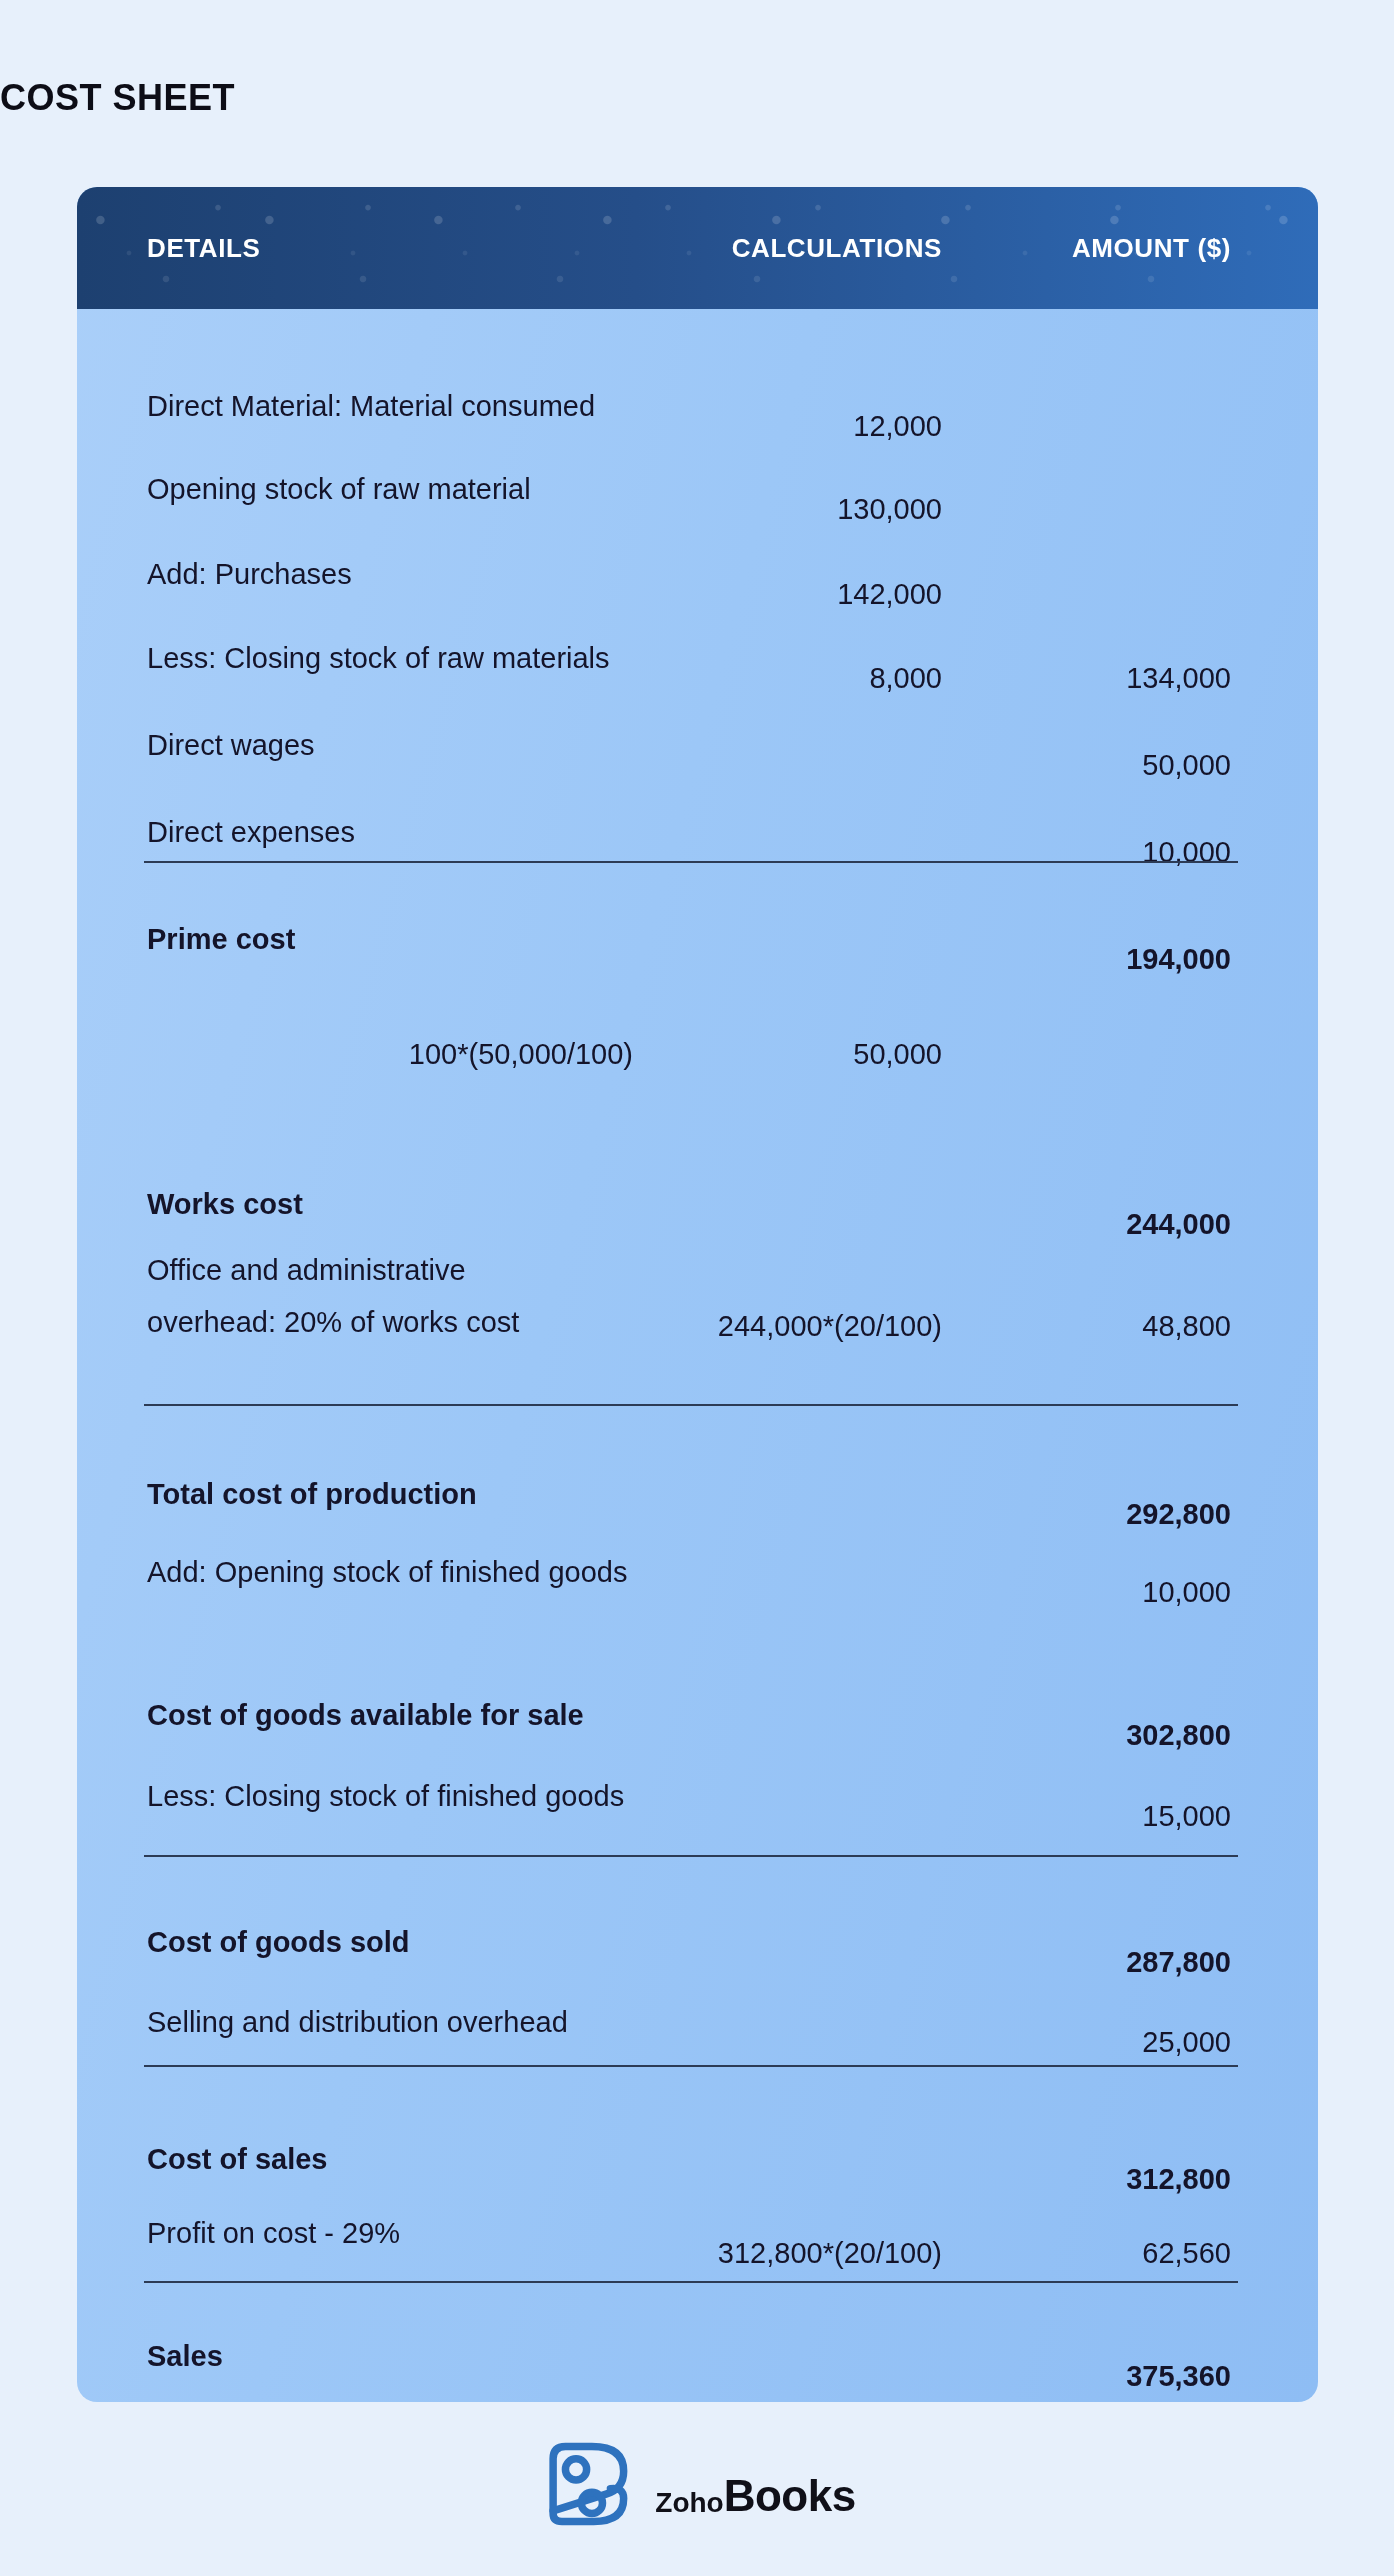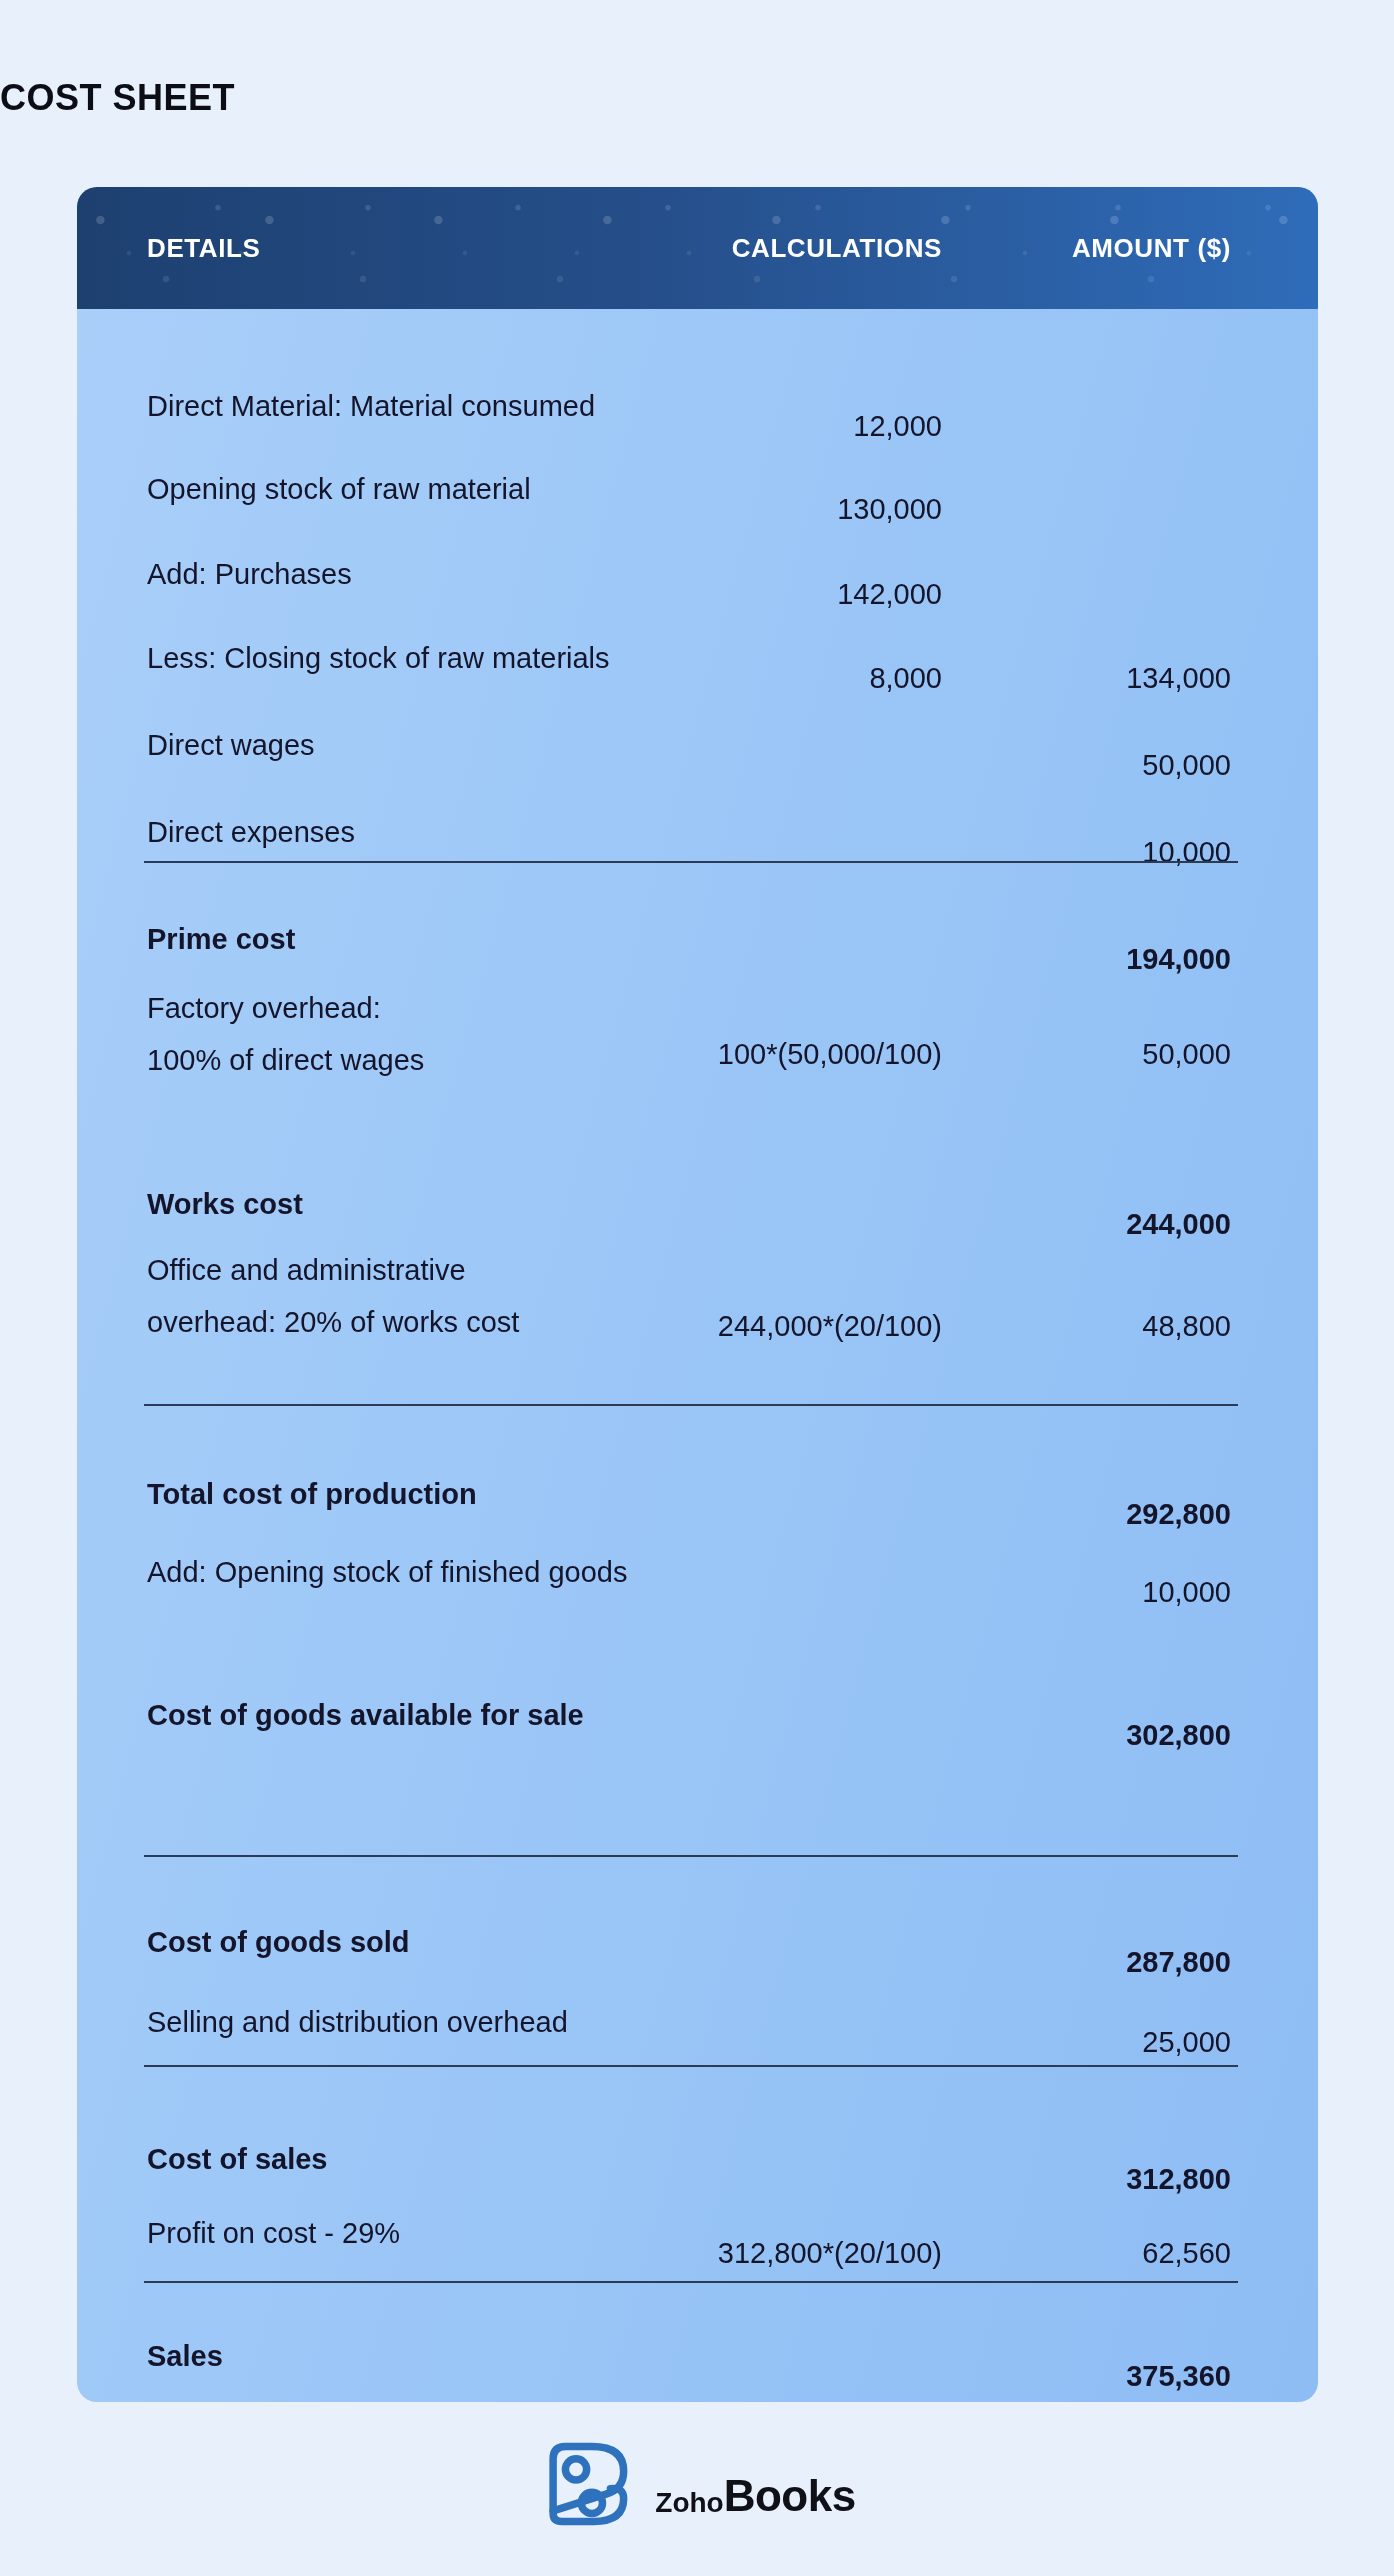"Factory overhead:" span.details { html: <span> <span>Factory overhead:</span> <span>100% of direct wages</span> </span> -> none }
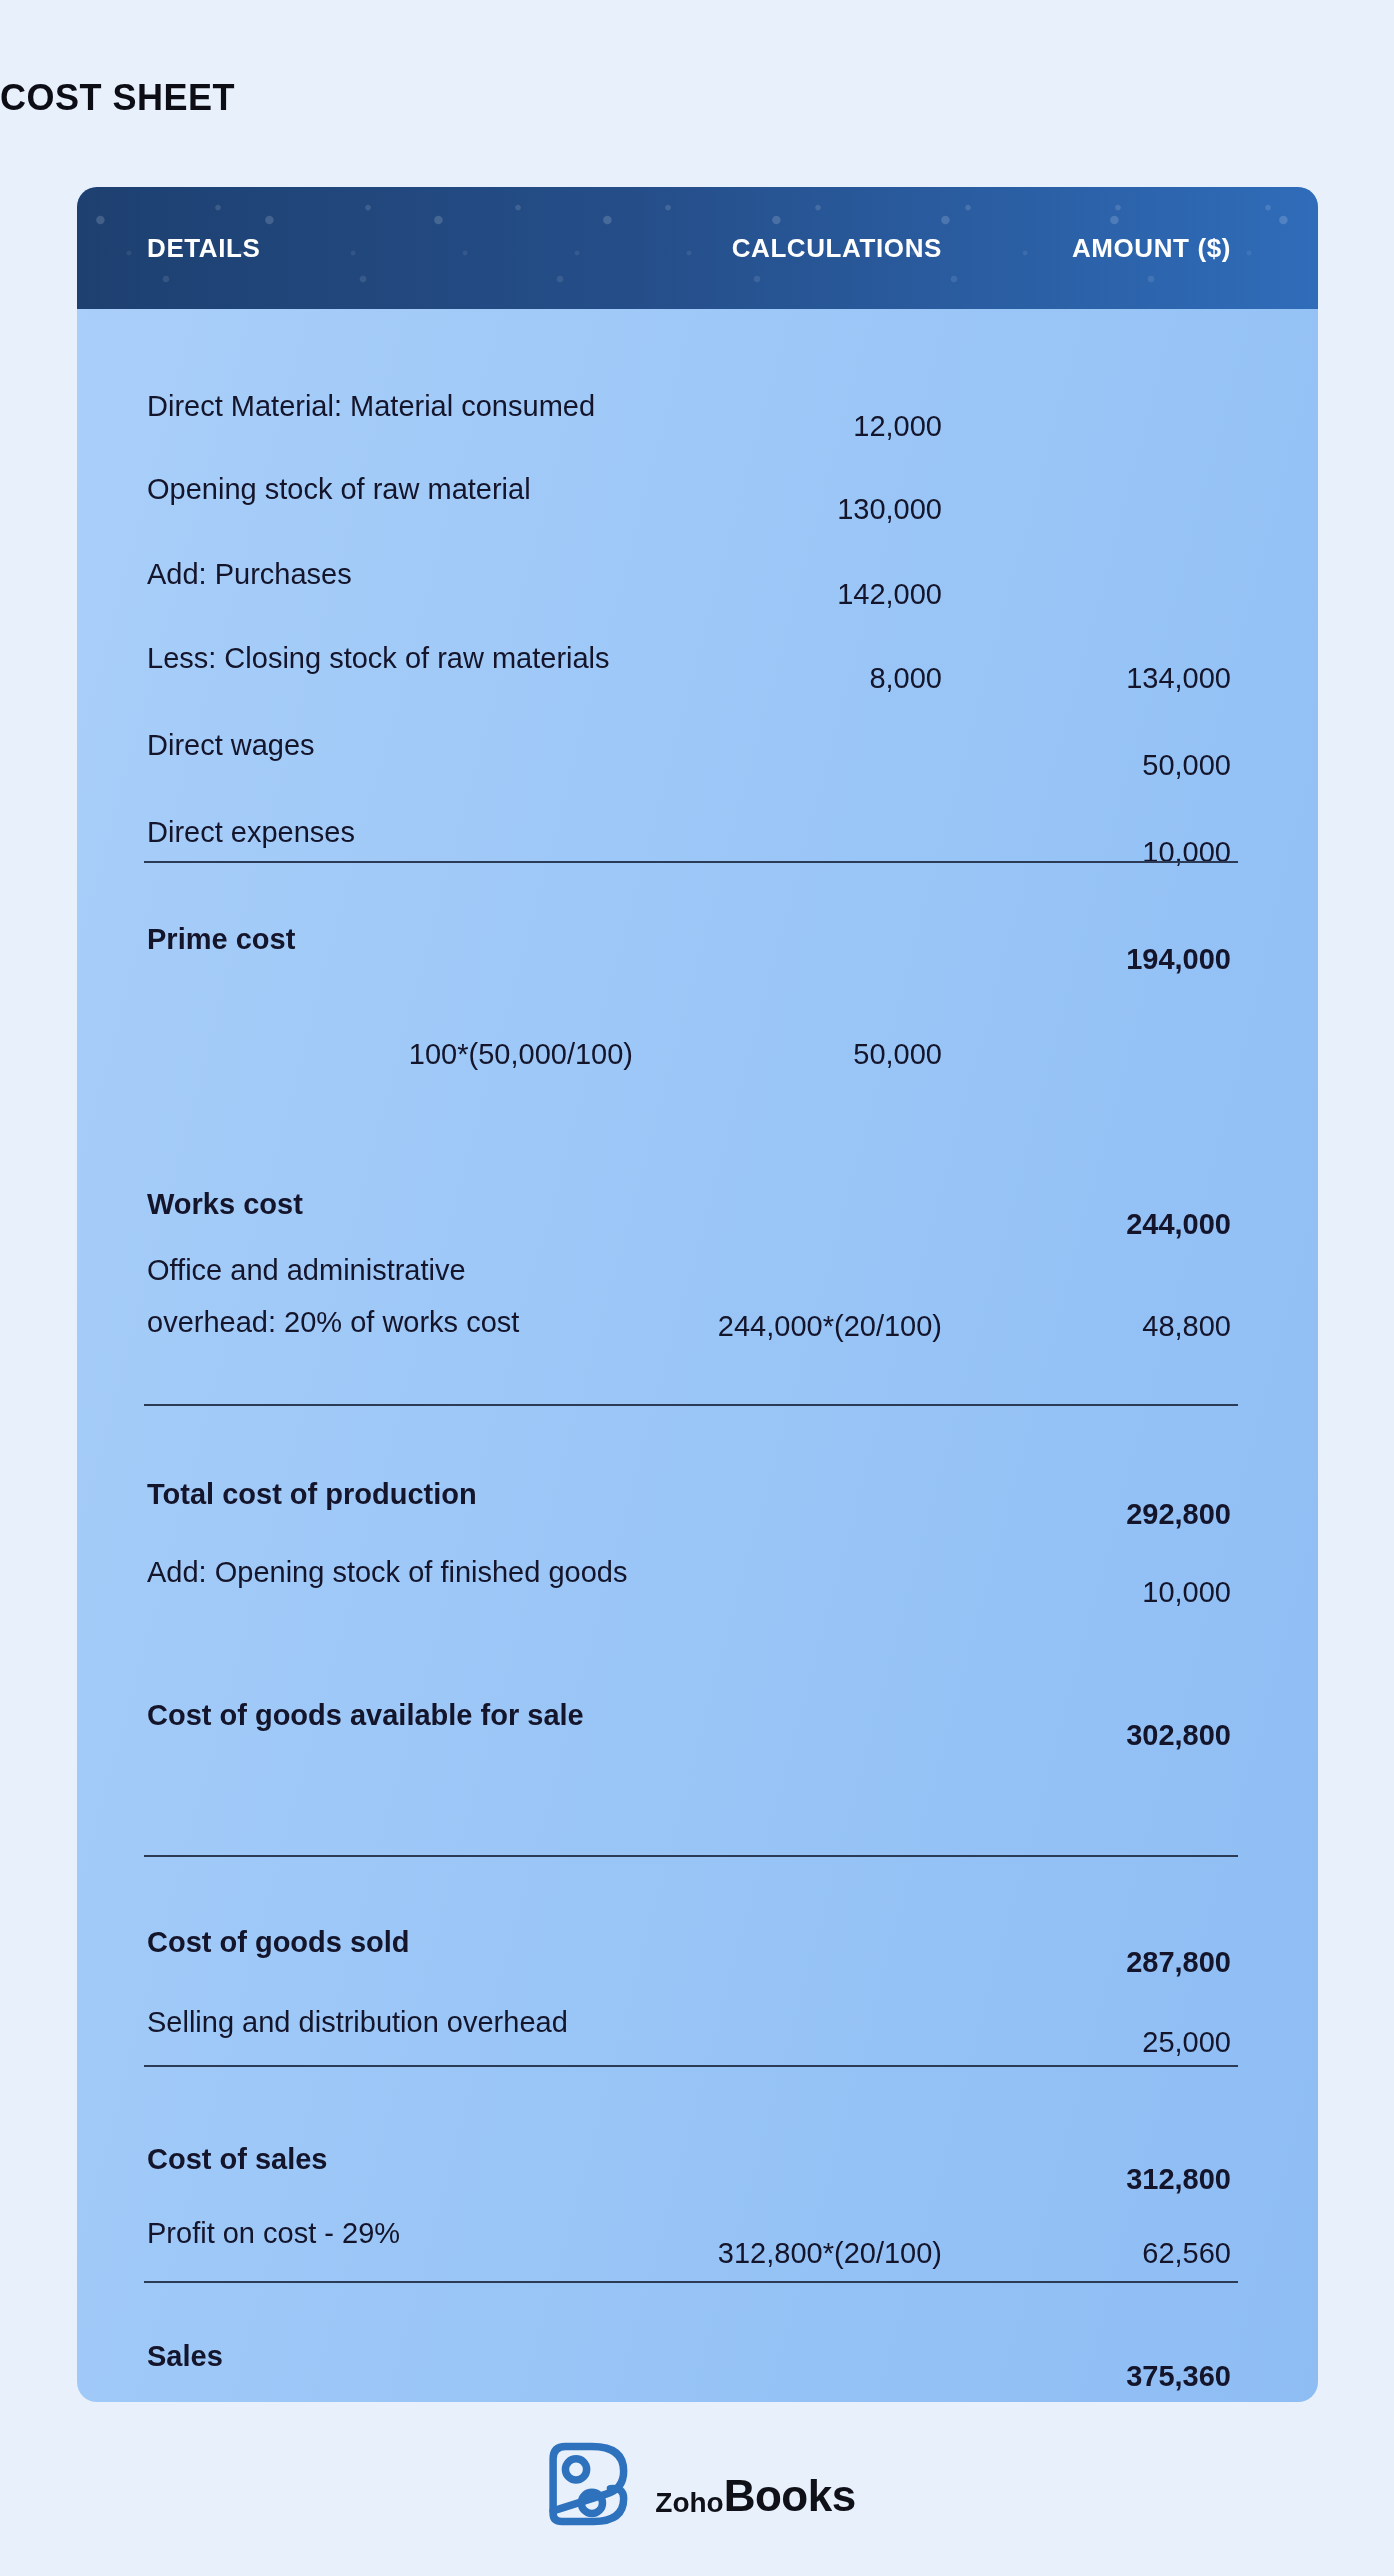"Less: Closing stock of finished" div.row { html: none -> <div> <span>Less: Closing stock of finished goods</span> <span></span> <span>15,000</span> </div> }
